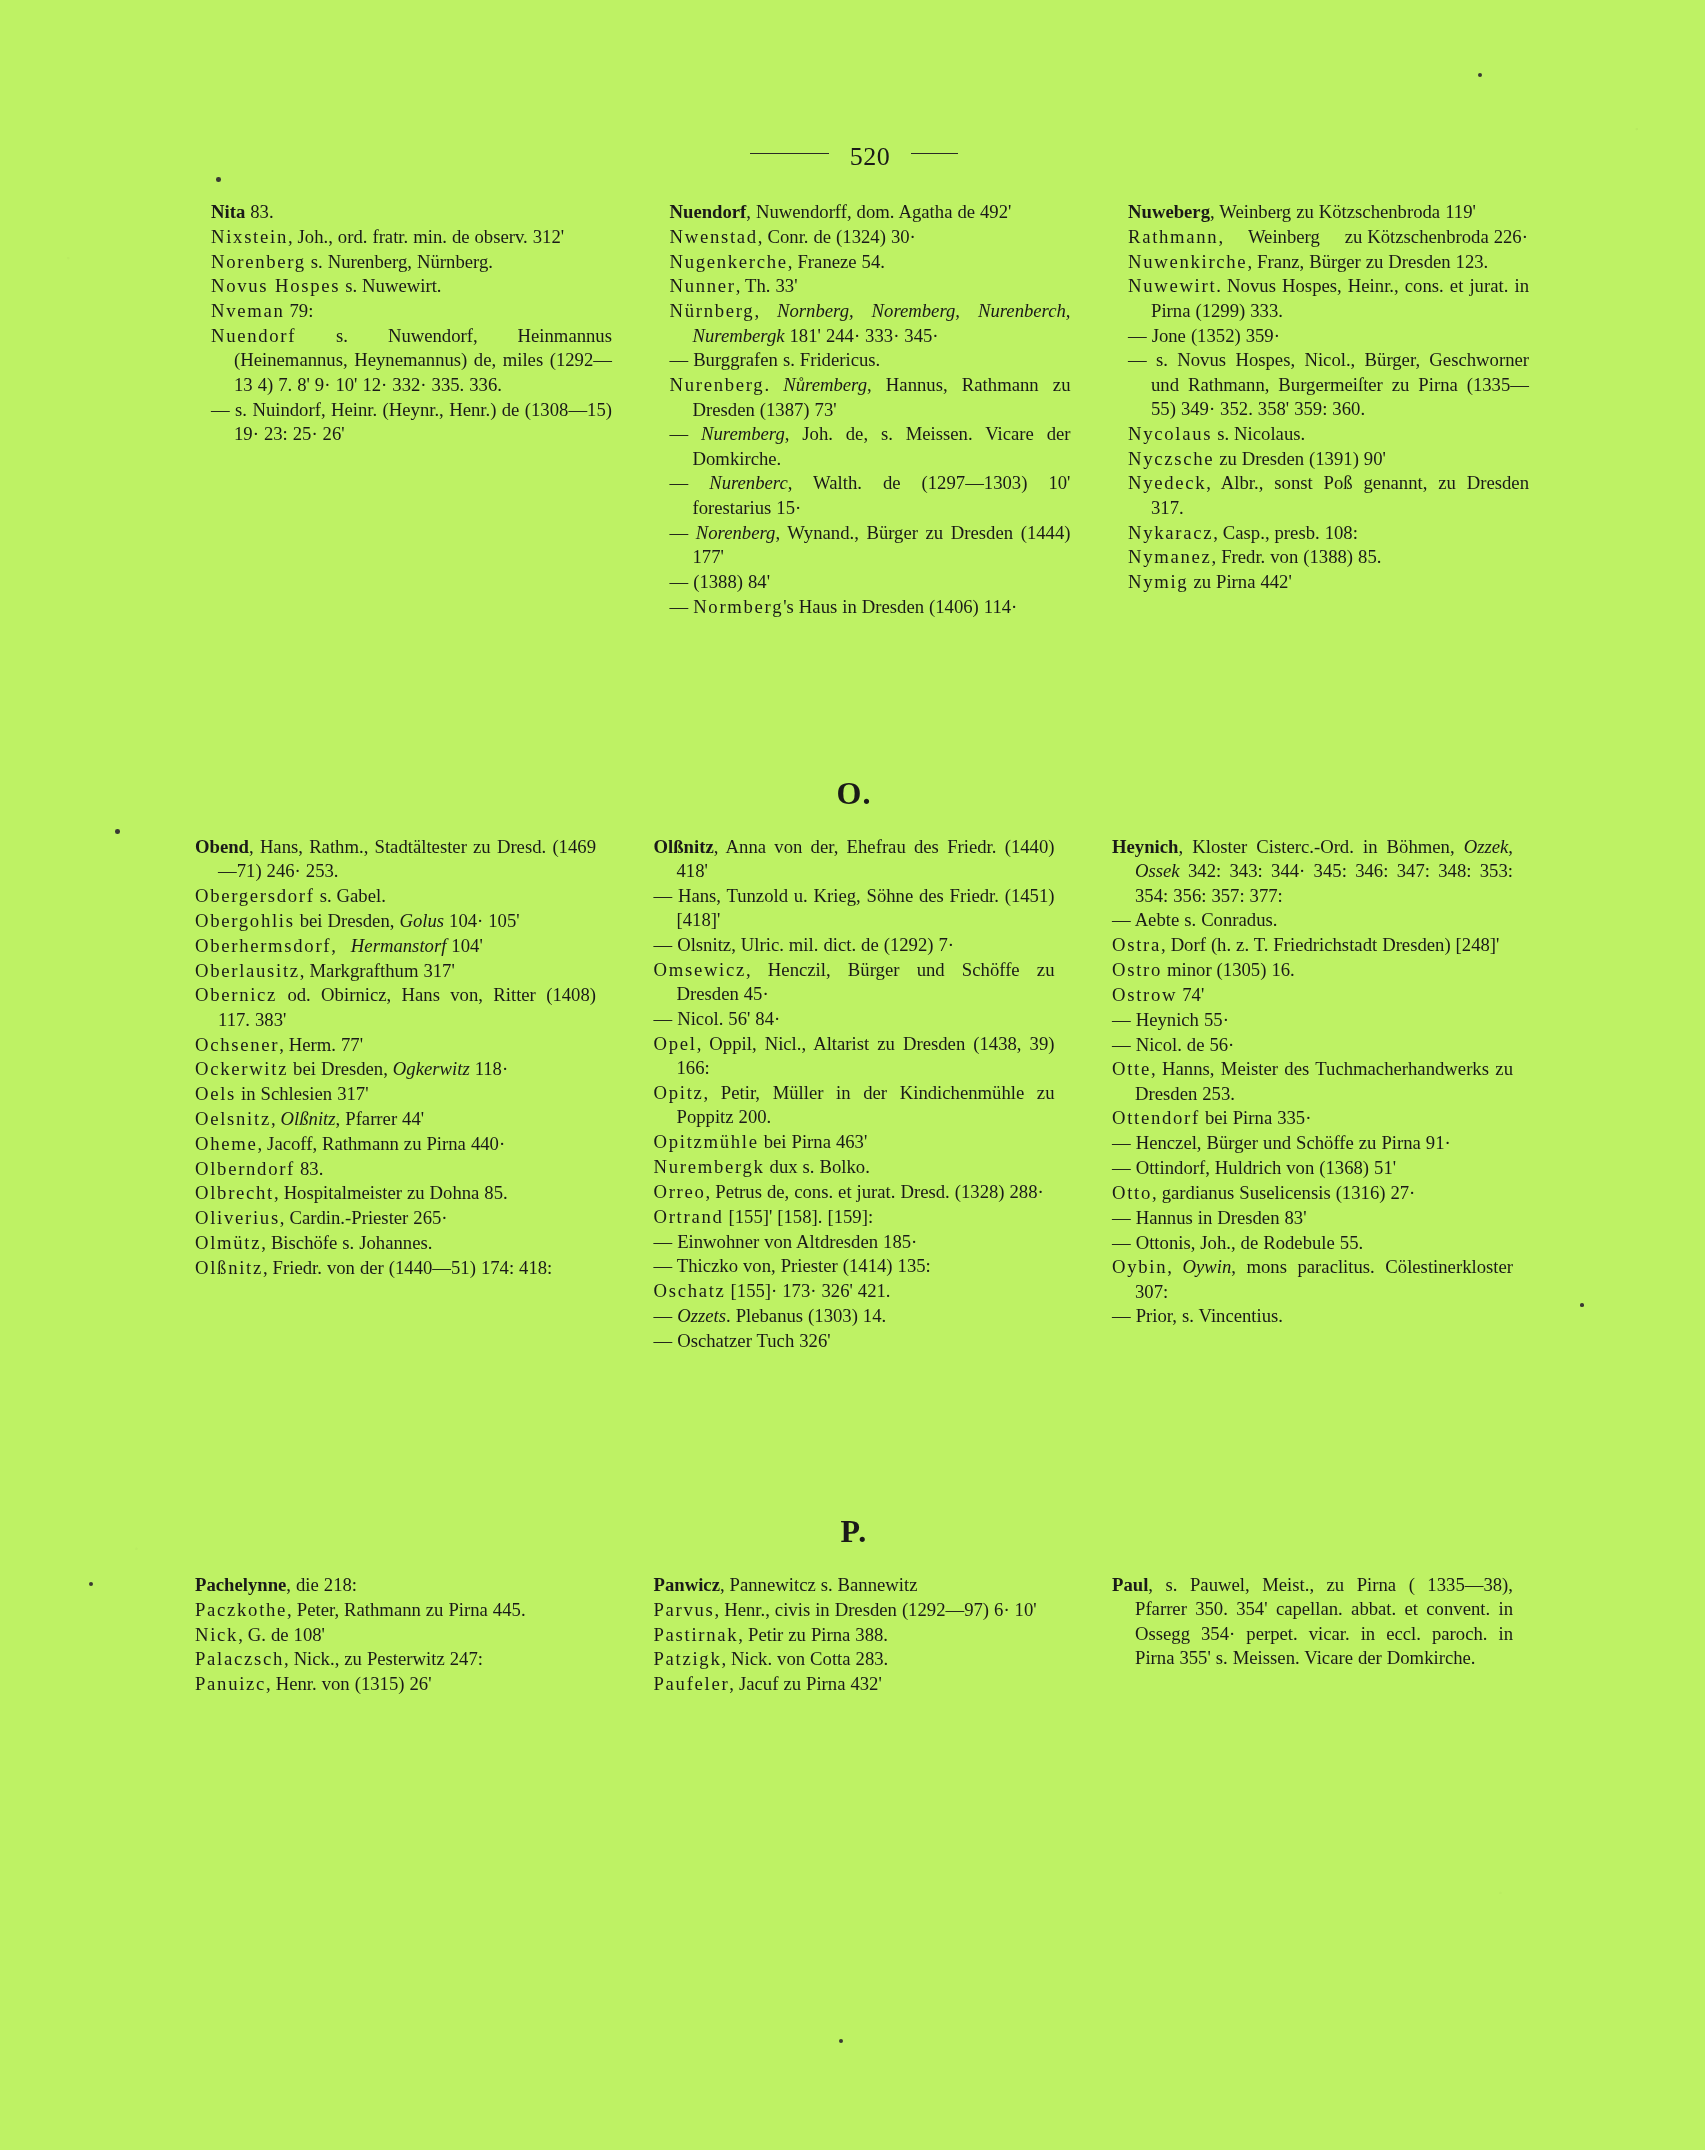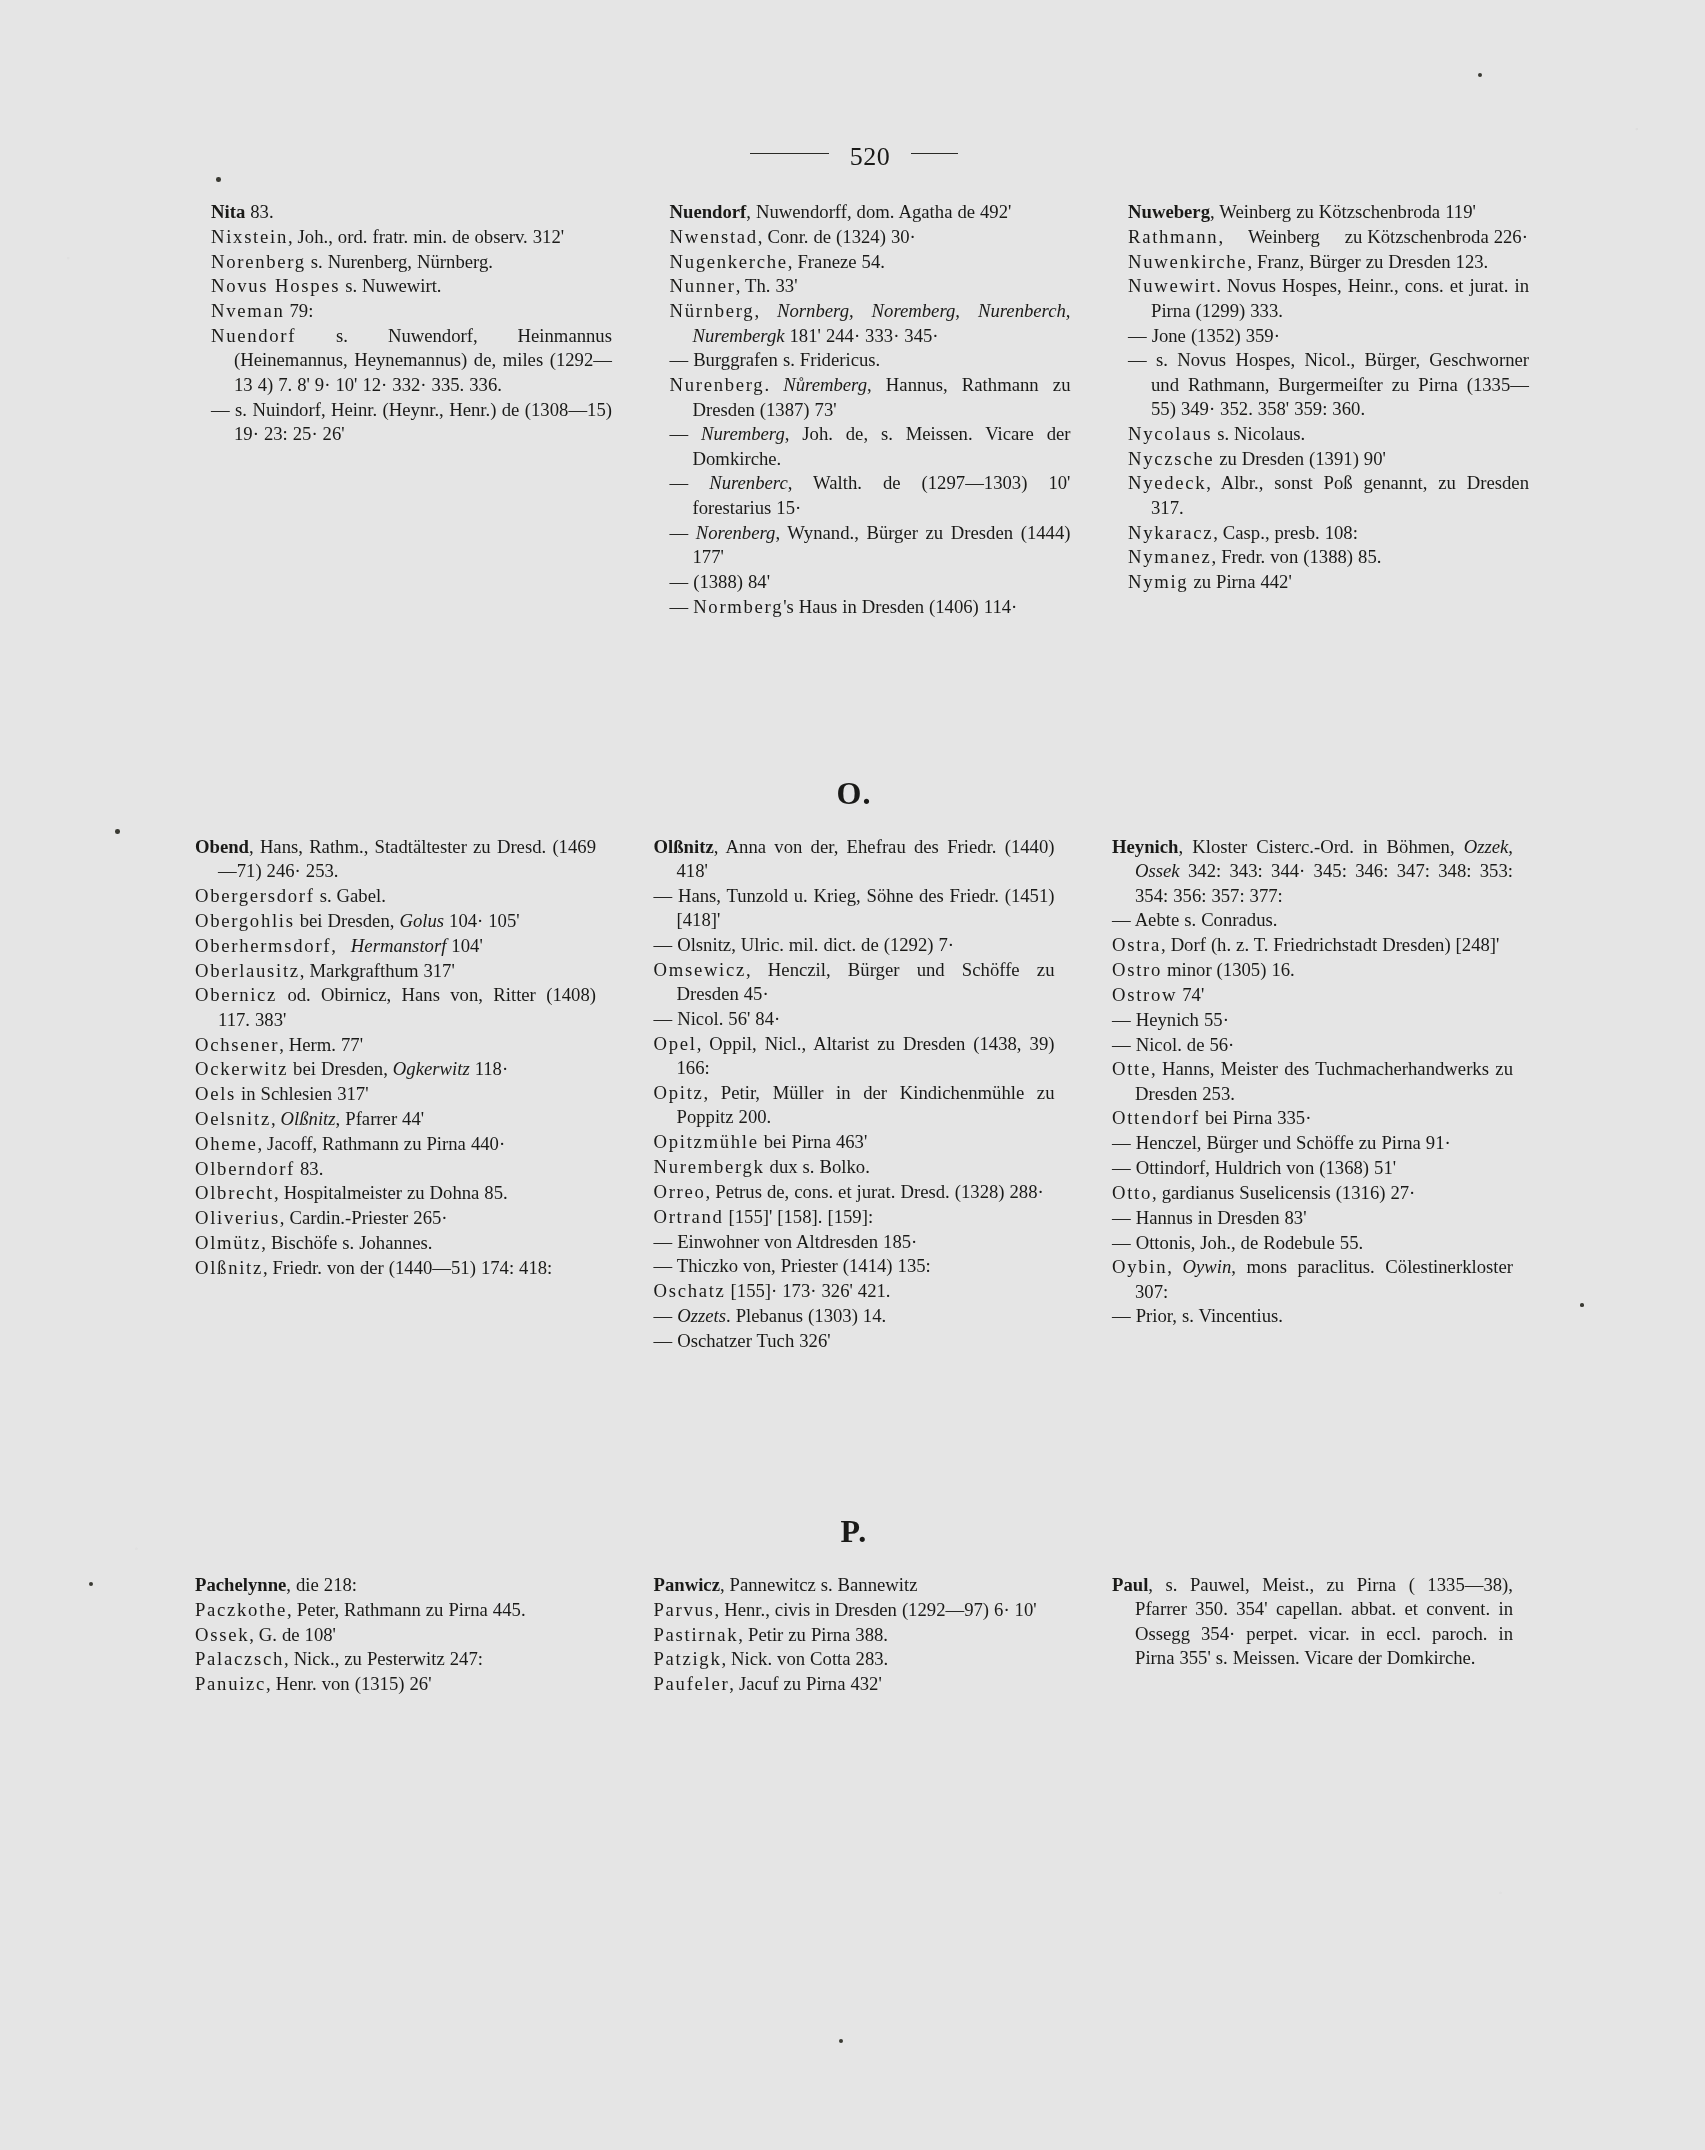"520" .page { background: #e5e5e5 -> #bef264 }
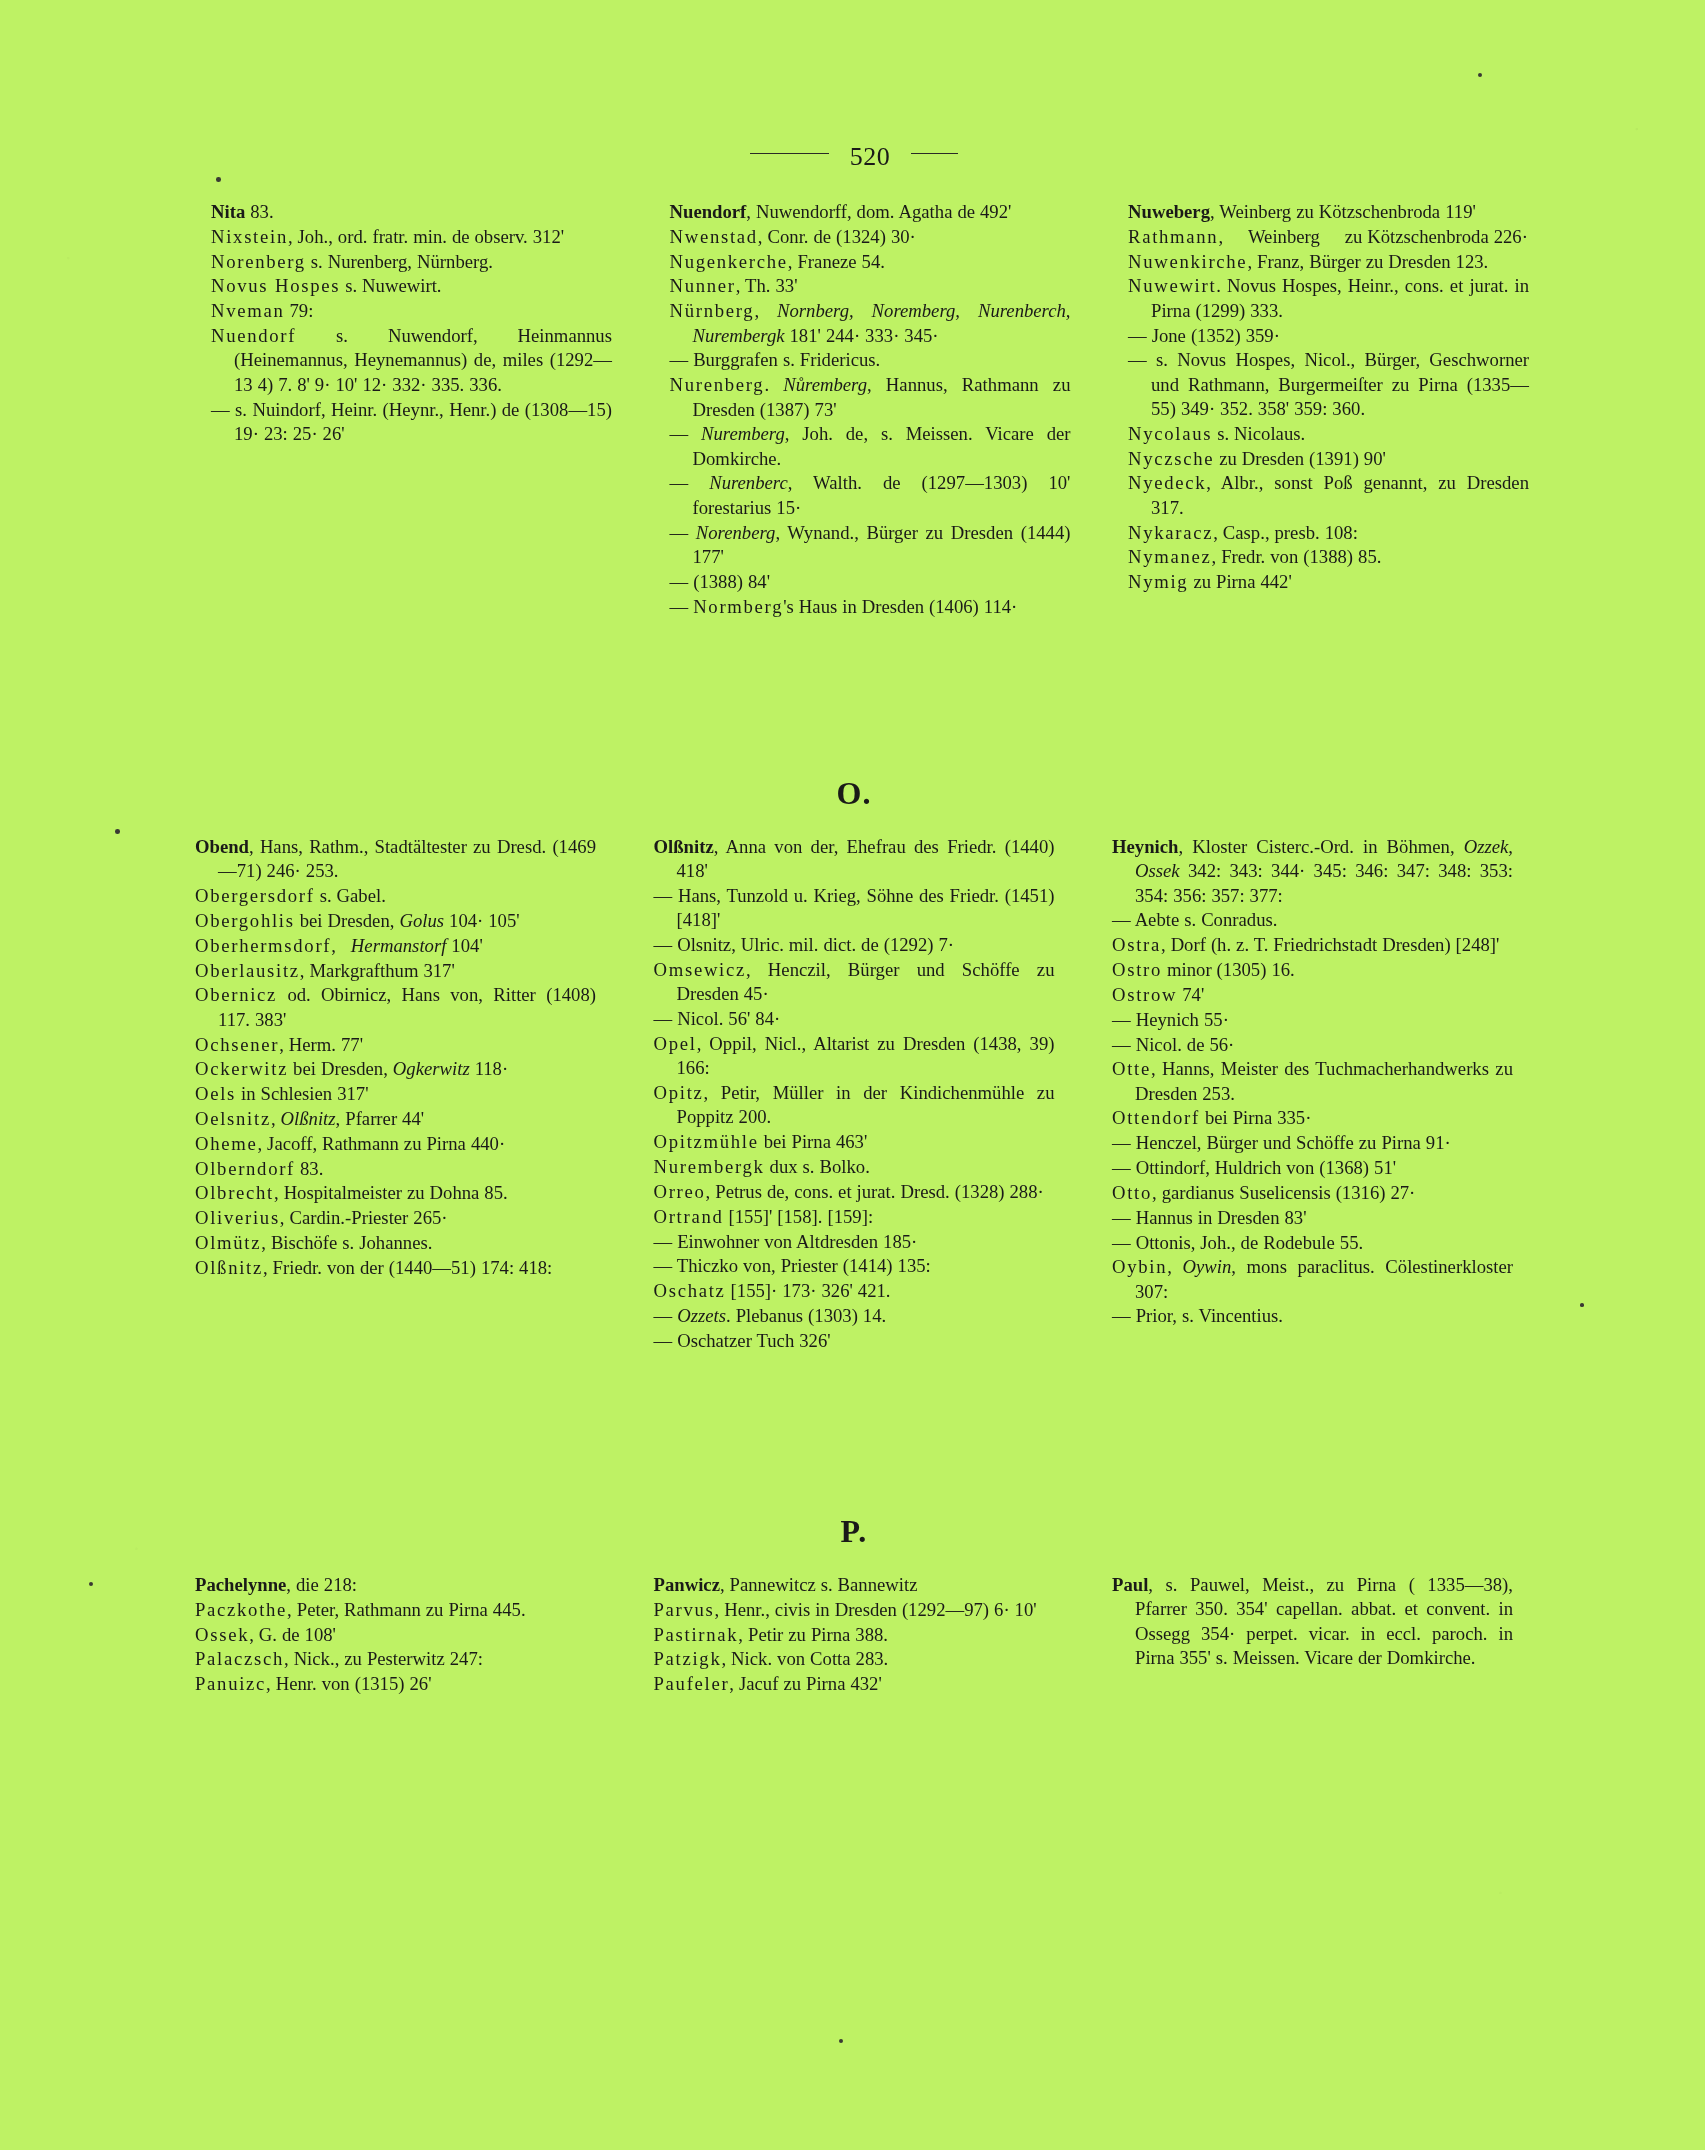"Ossek" span.sp { text: Ossek -> Nick }
